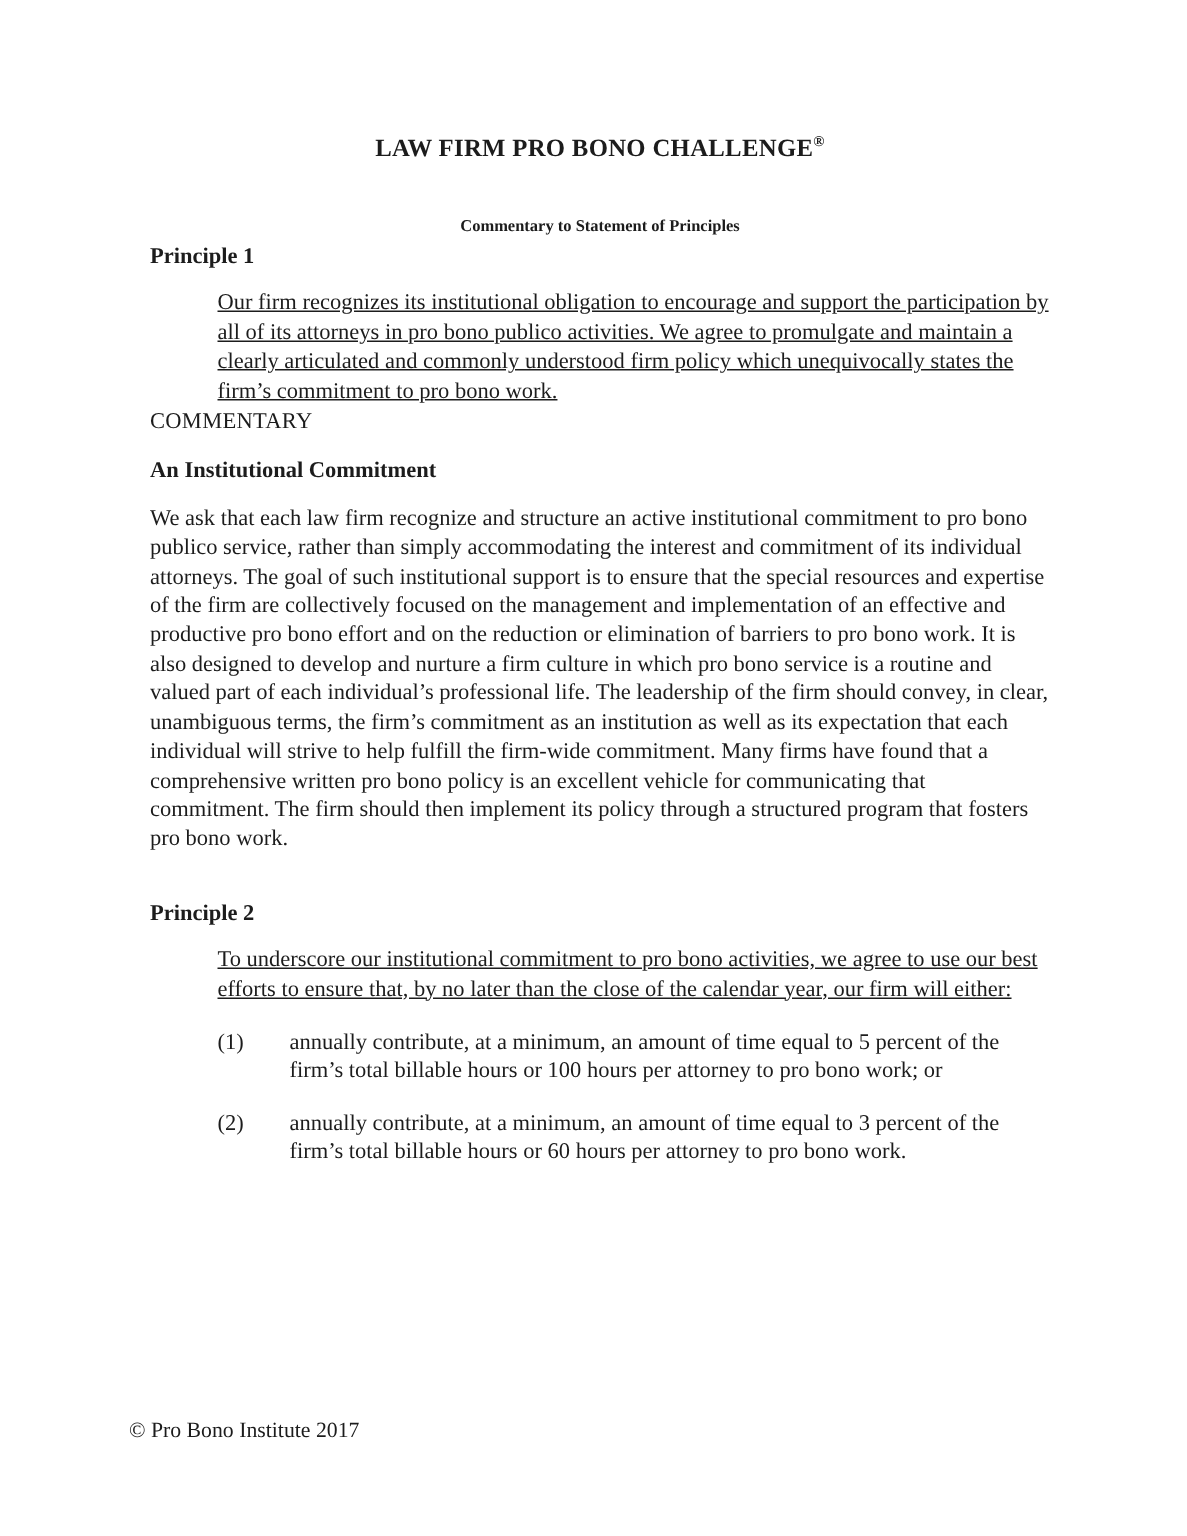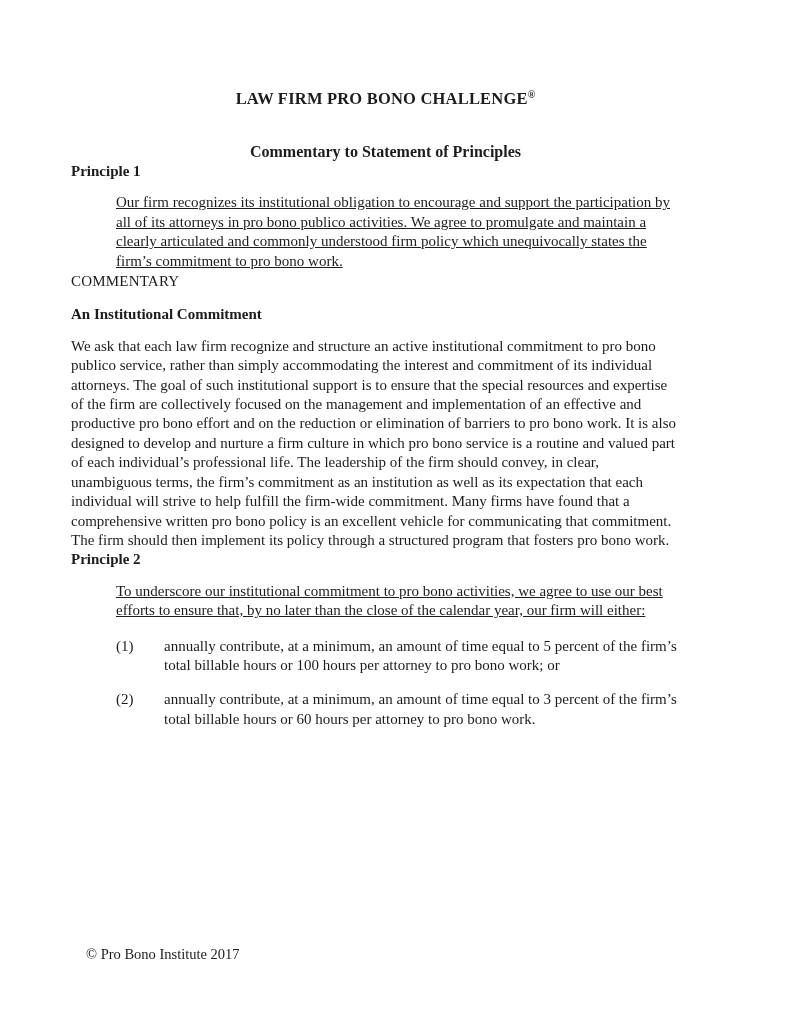"LAW FIRM PRO BONO CHALLENGE®" .page { padding: 0 91px 0 71px -> 0 91px 0 100px }
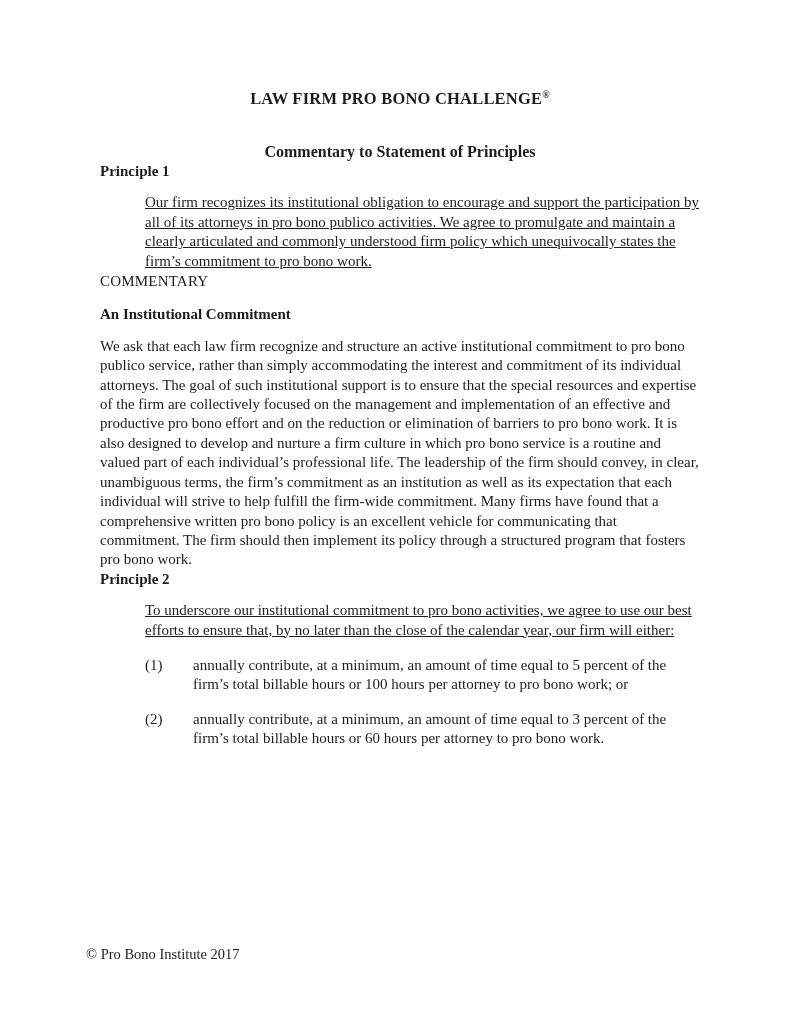"Commentary to Statement of Principles" .doc-subtitle { font-size: 16px -> 11px }
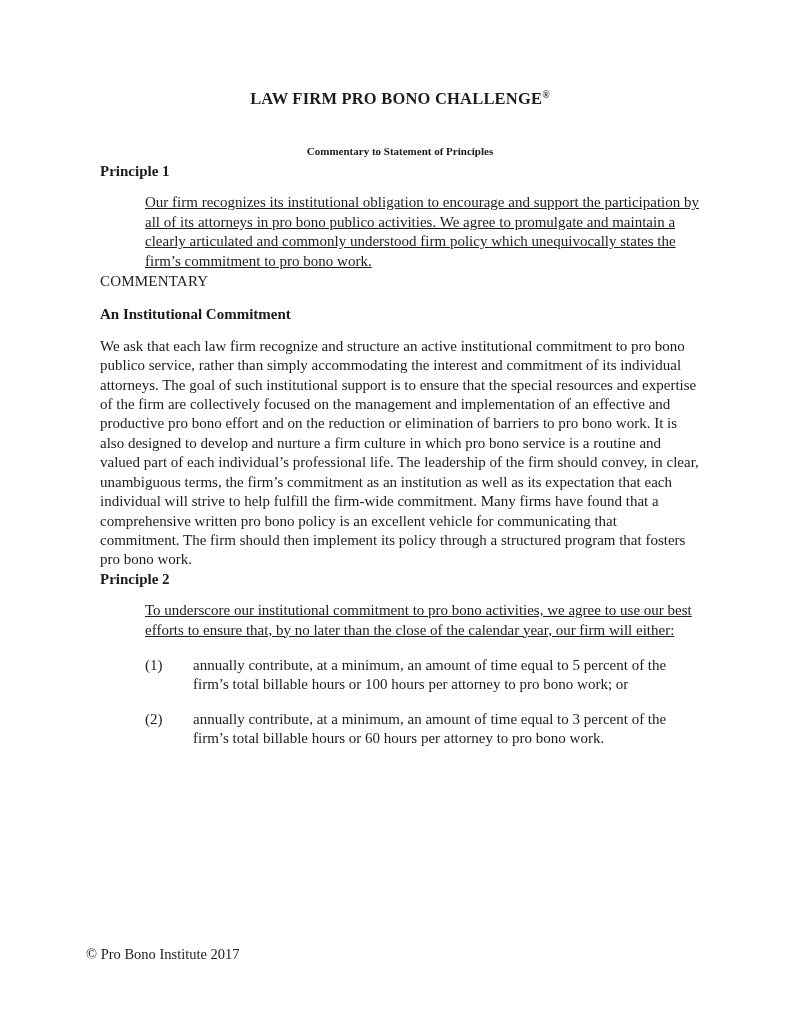"Principle 2" .principle2-heading { margin-top: none -> 30px }
